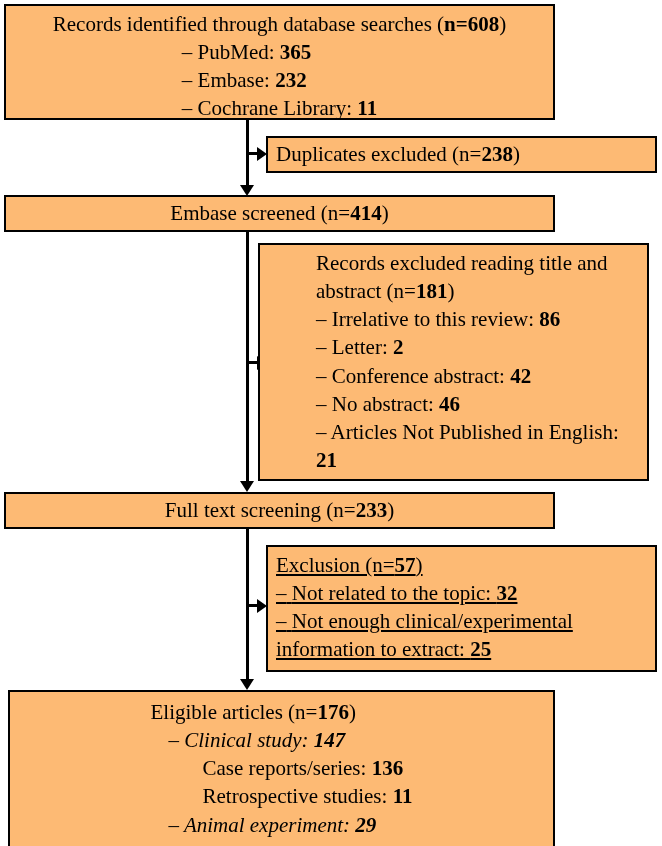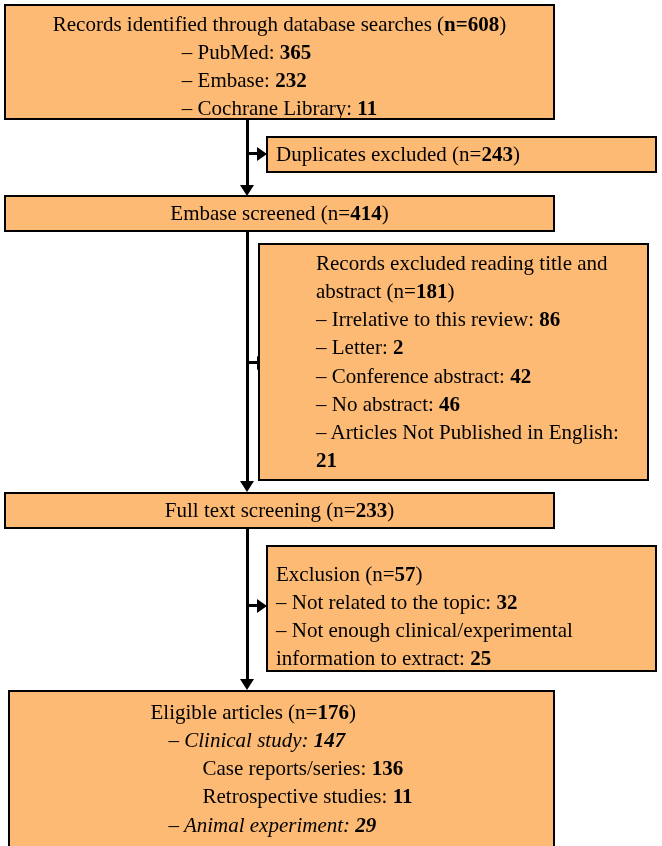"243" b { text: 243 -> 238 }
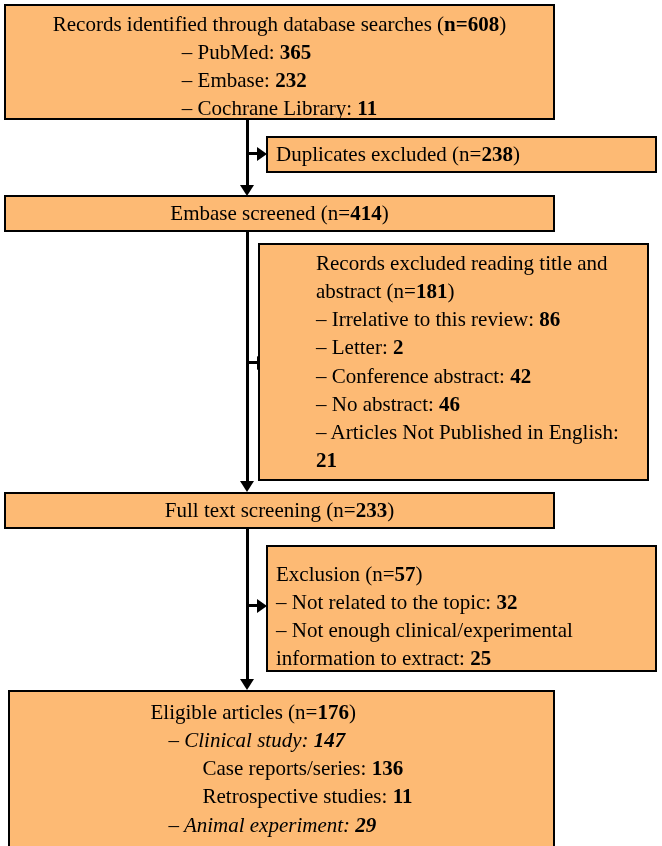"Exclusion (n=57)" div.box-inner { padding-top: 13px -> 4px; text-decoration: none -> underline }
